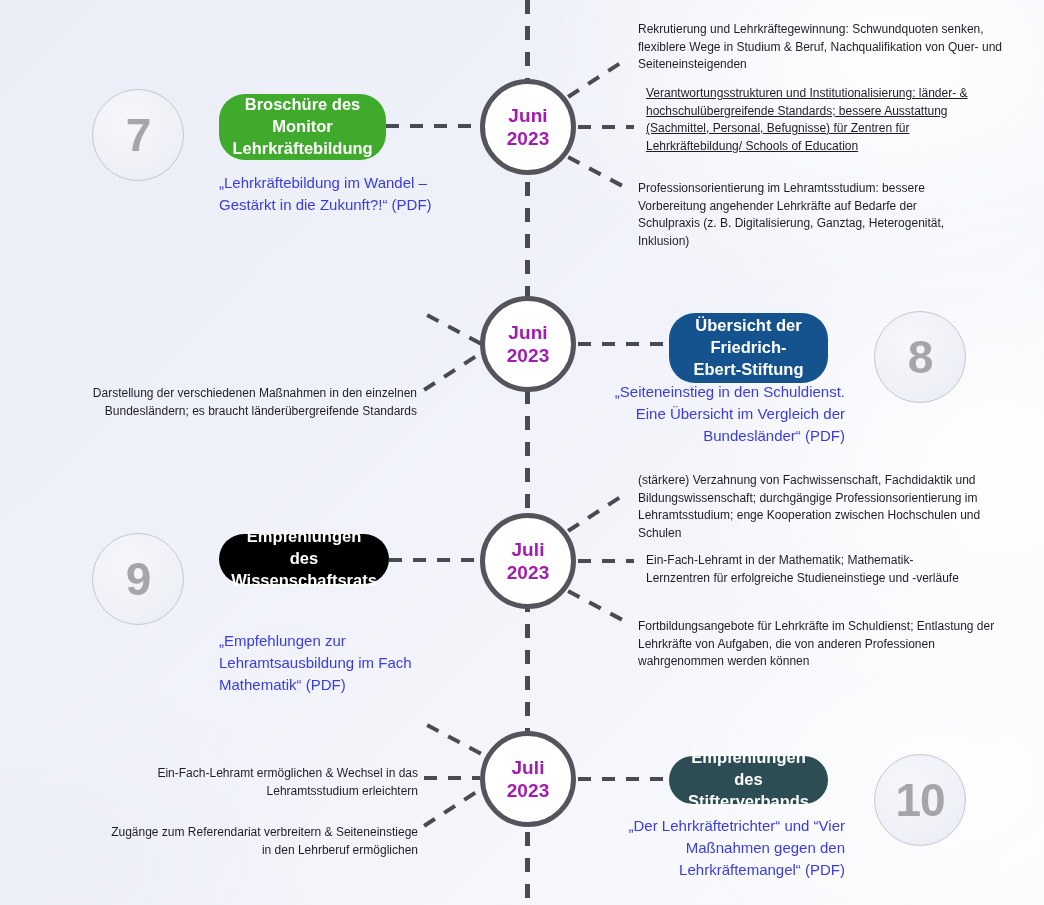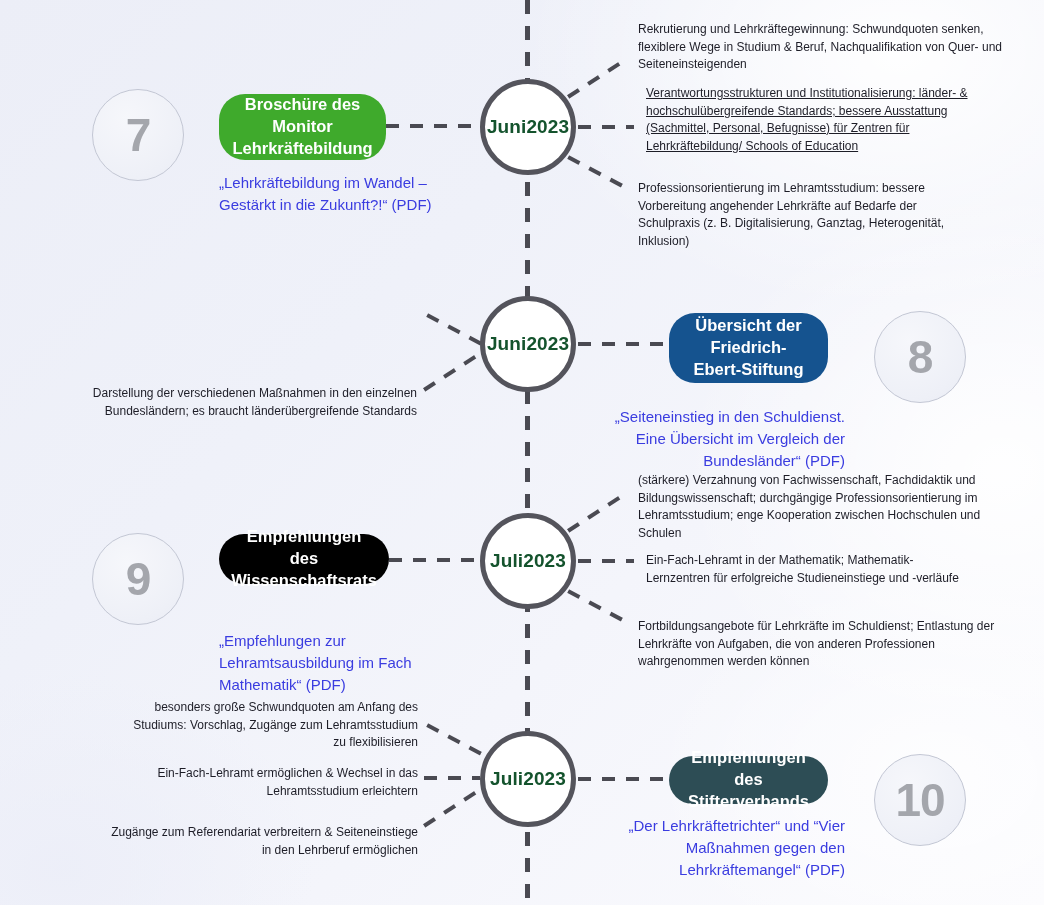"Juni" .date-circle { color: #14532d -> #a21caf; flex-direction: row -> column }
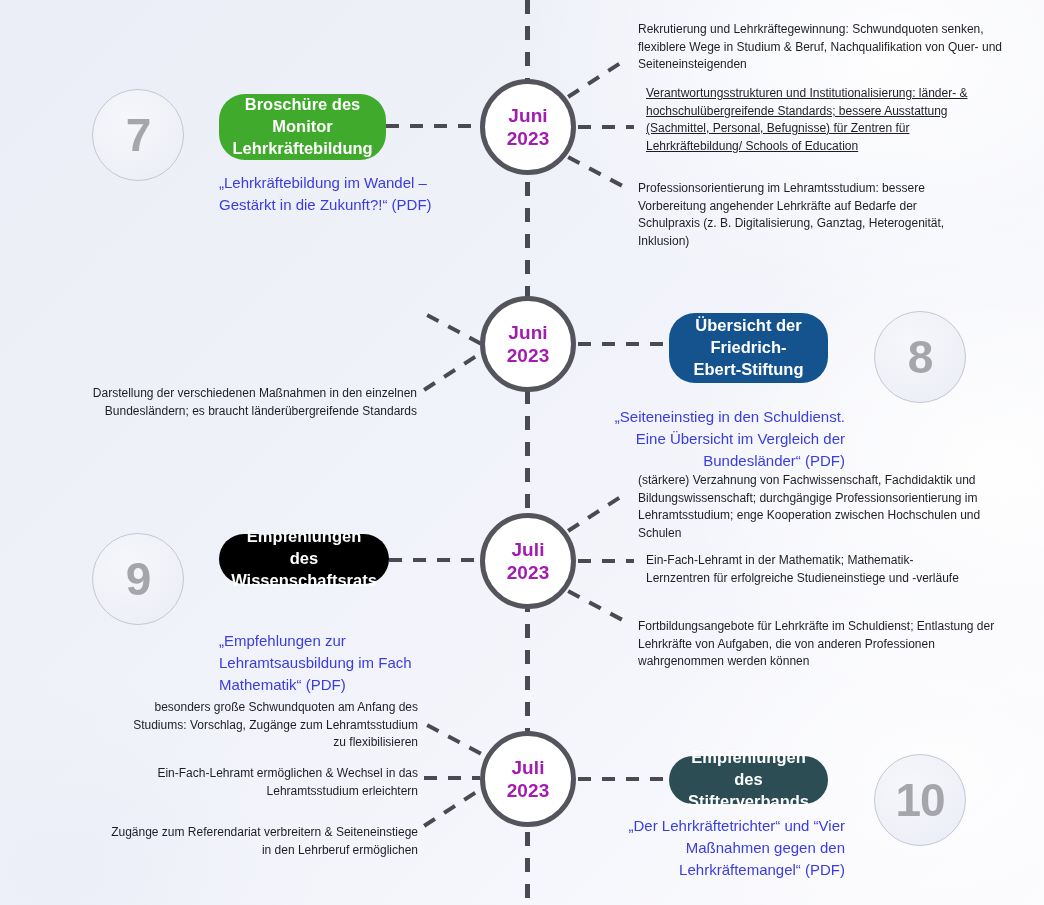"„Seiteneinstieg in den Schuldienst. Eine" div.caption { top: 406px -> 381px }
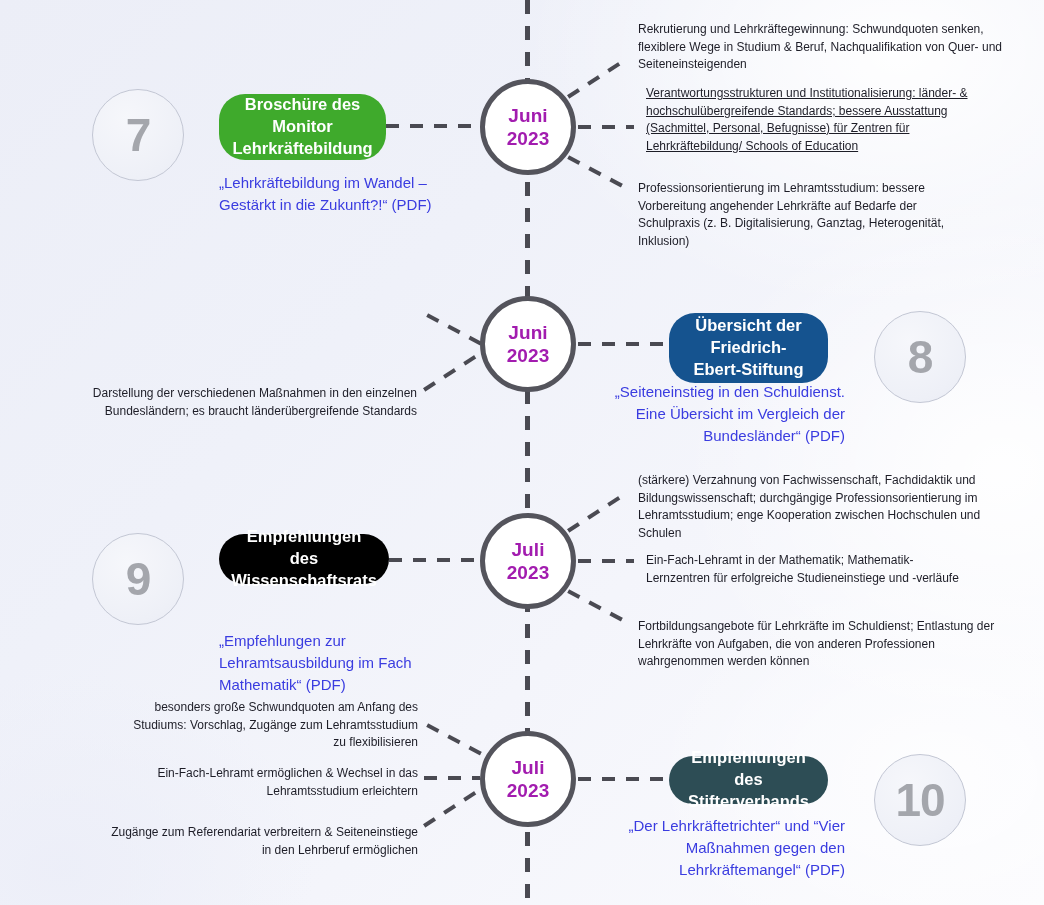"besonders große Schwundquoten am Anfang" div.bullet { html: <div> <span>besonders große Schwundquoten am Anfang des Studiums: Vorschlag, Zugänge zum Lehramtsstudium zu flexibilisieren</span> </div> -> none }
